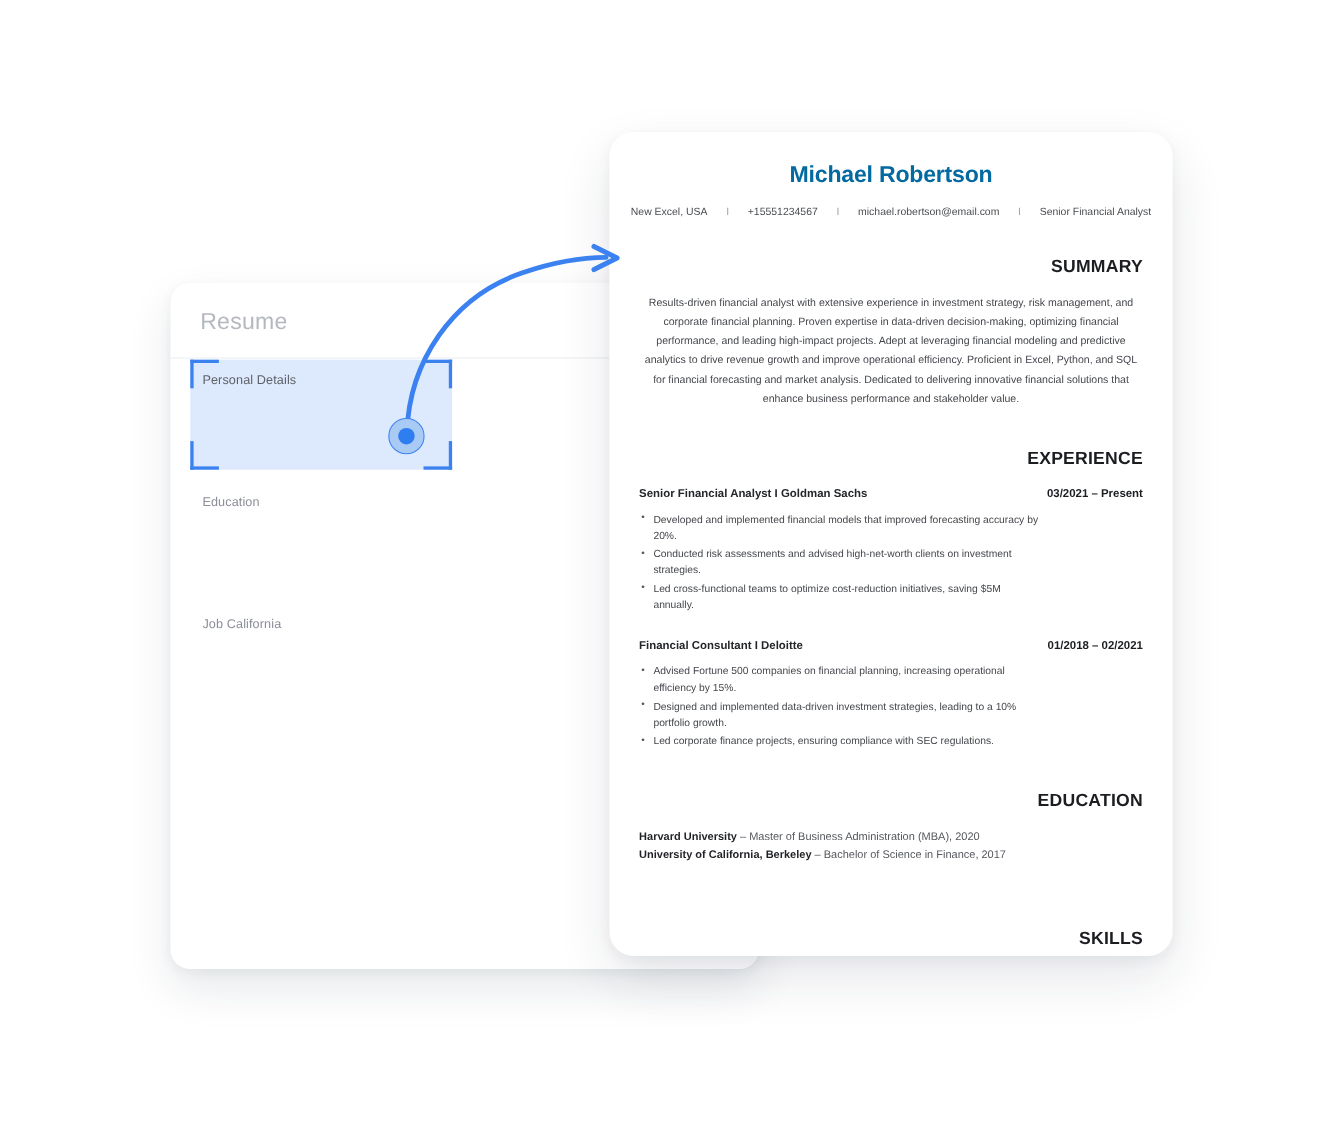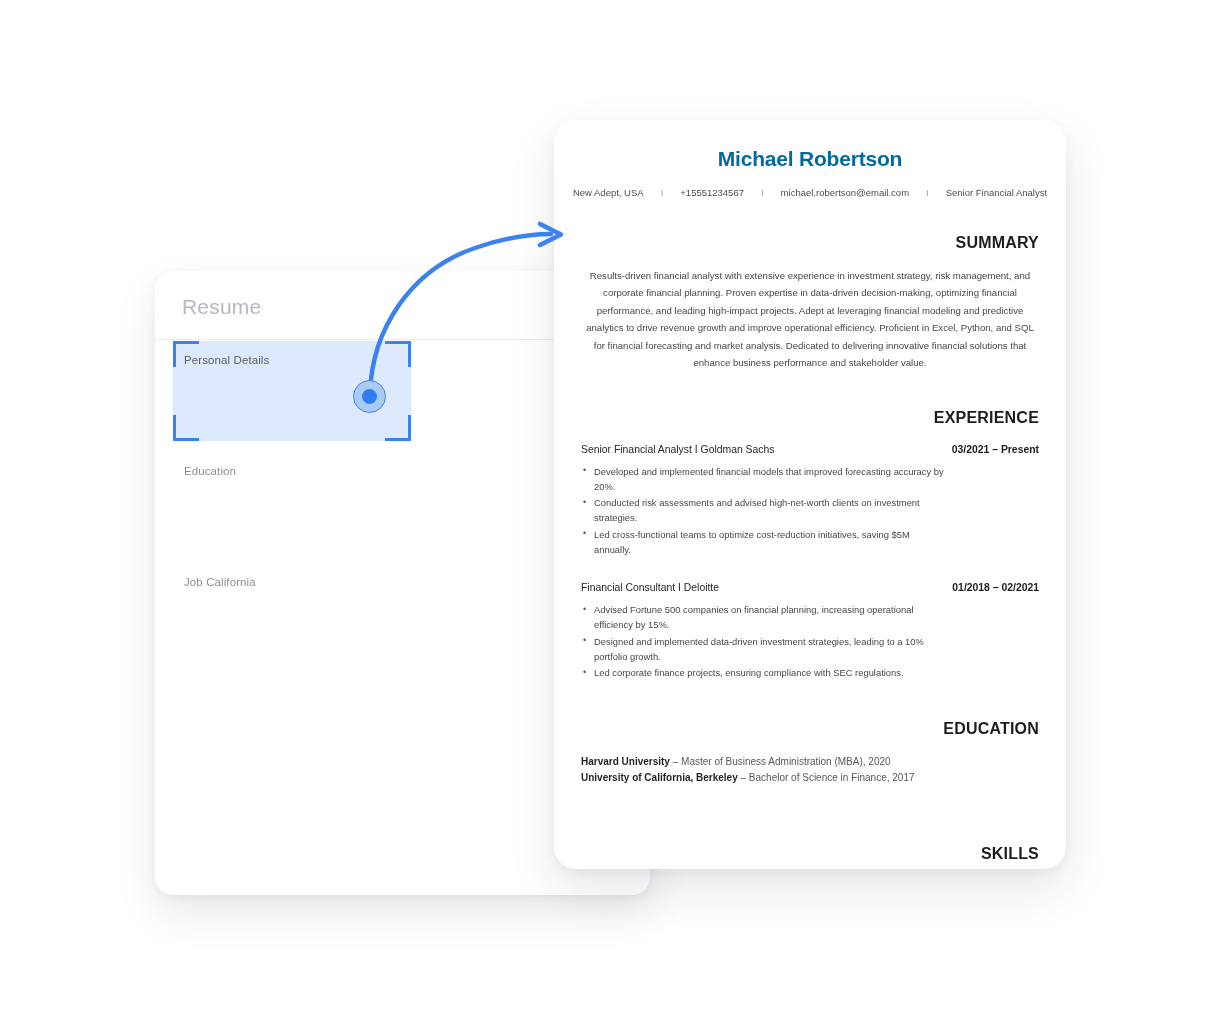"New Adept, USA" span.contact-item { text: Adept -> Excel }
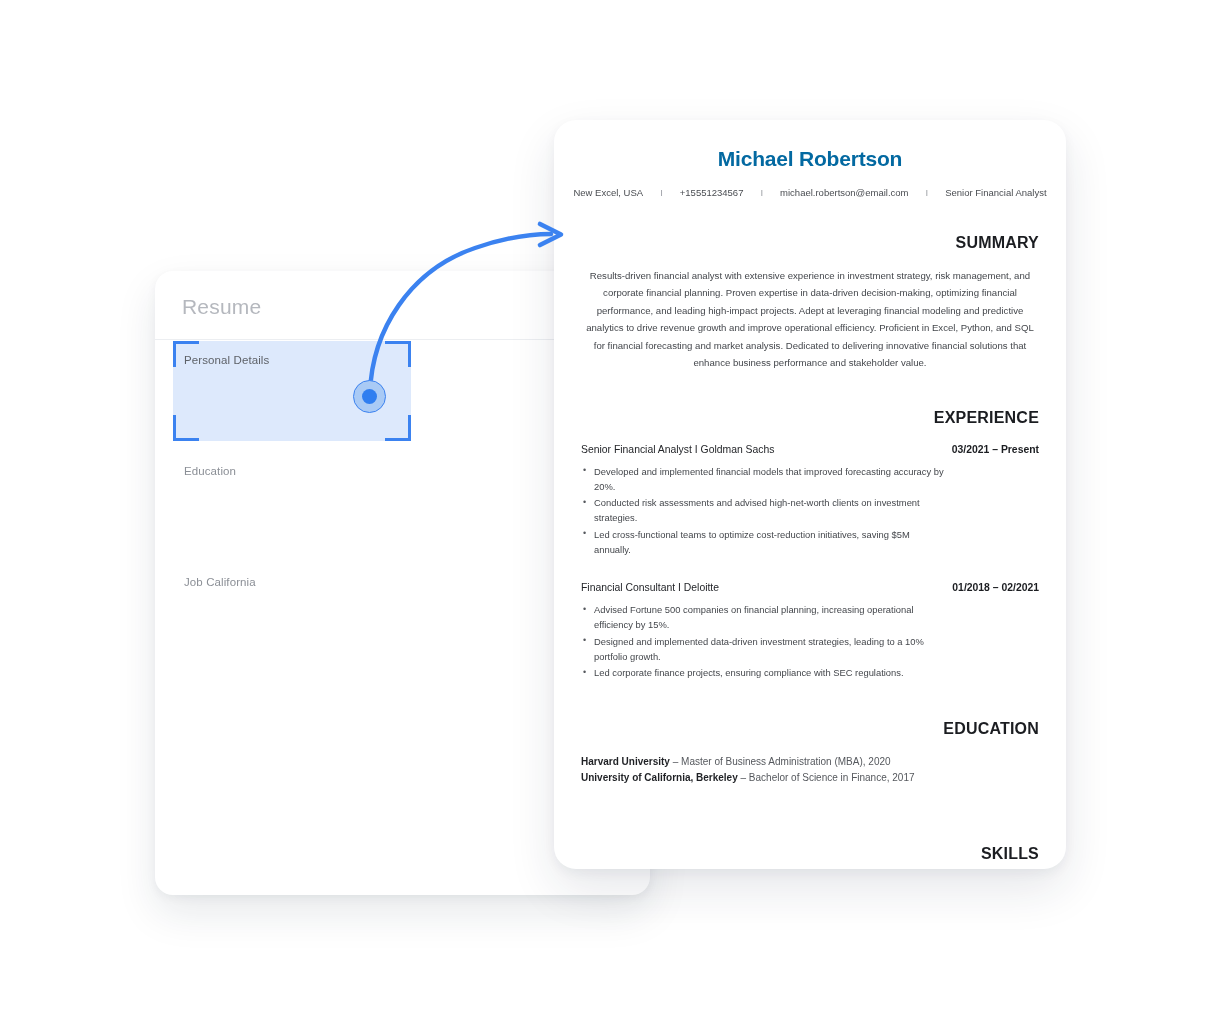"Resume" #builder-card { padding-left: none -> 40px; top: 271px -> 257px }
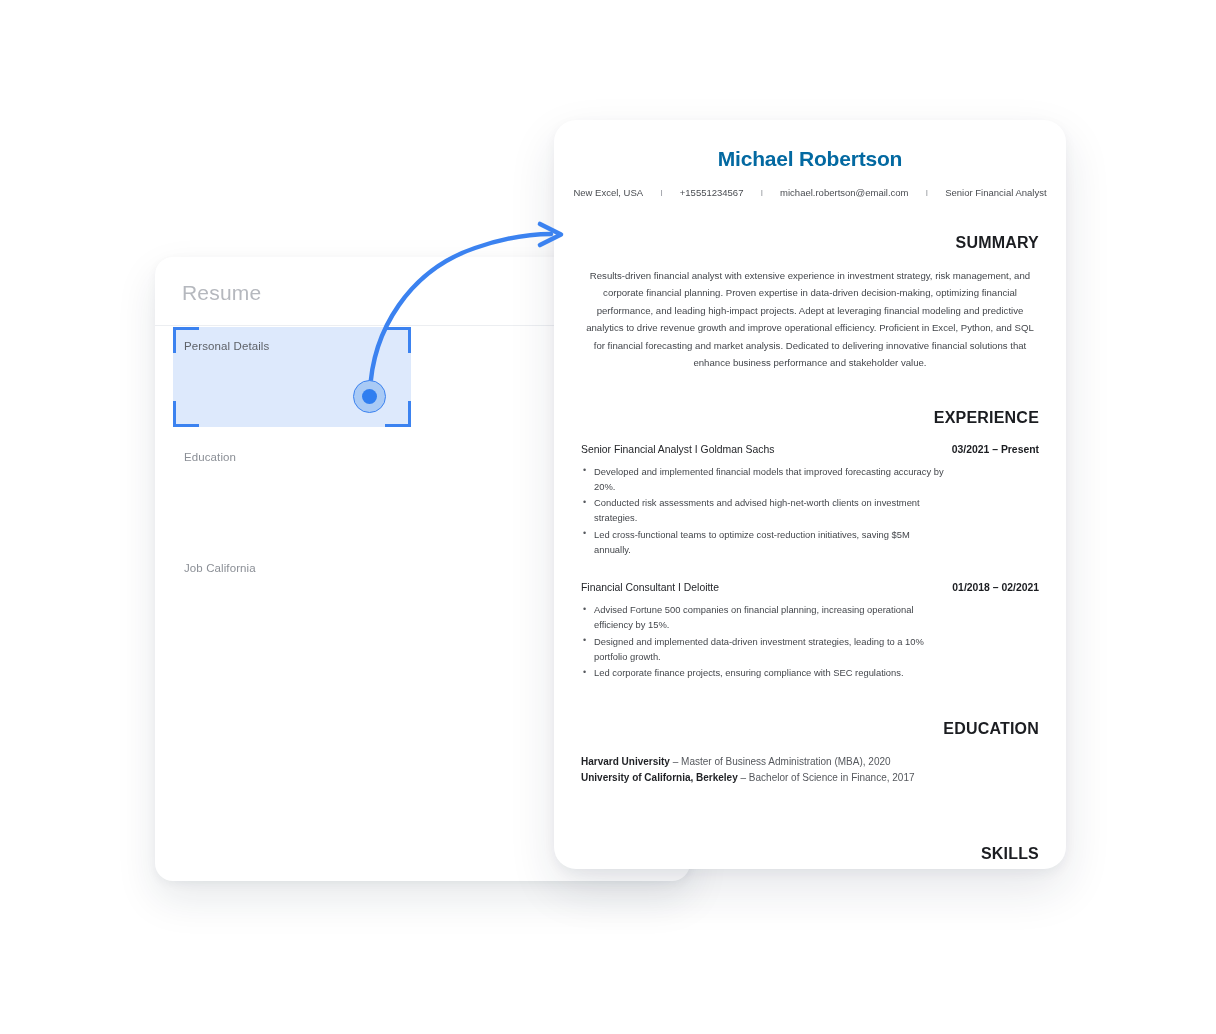"Senior Financial Analyst I Goldman" .job-title { font-weight: 400 -> 700 }
